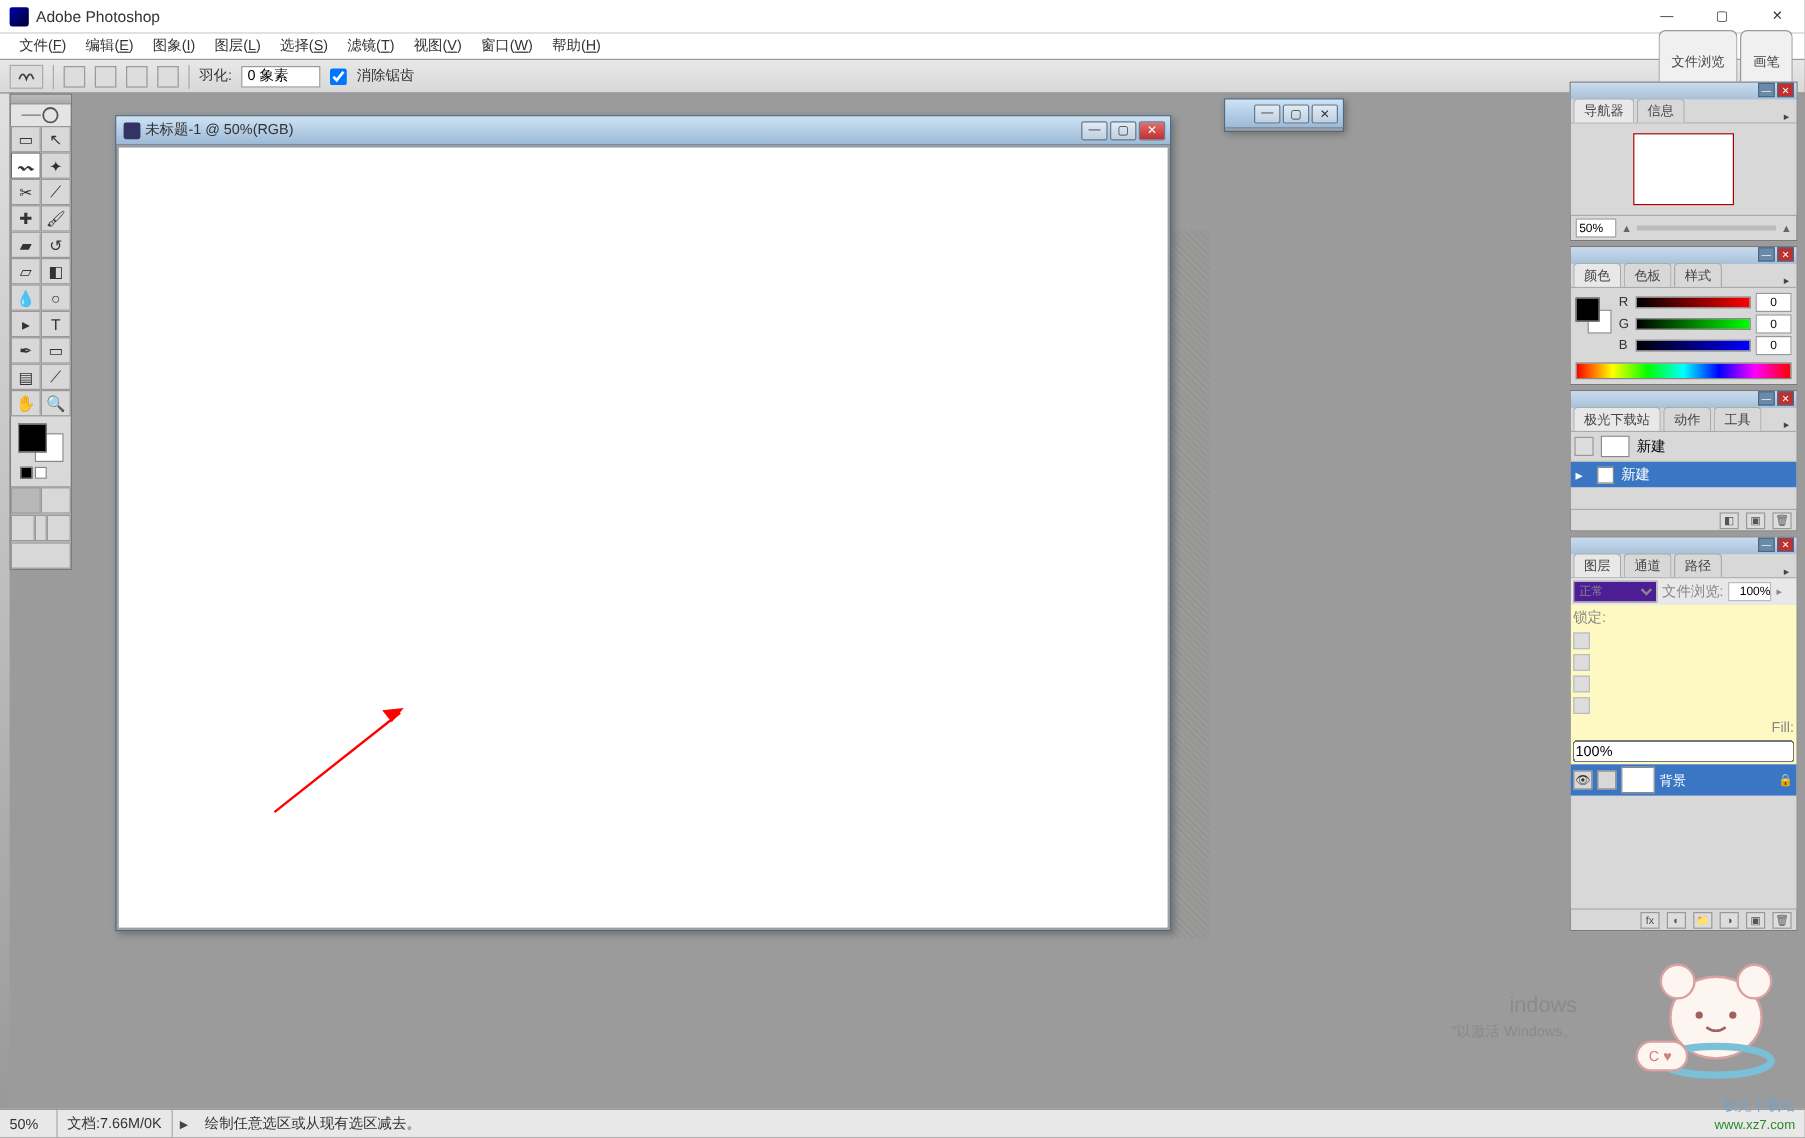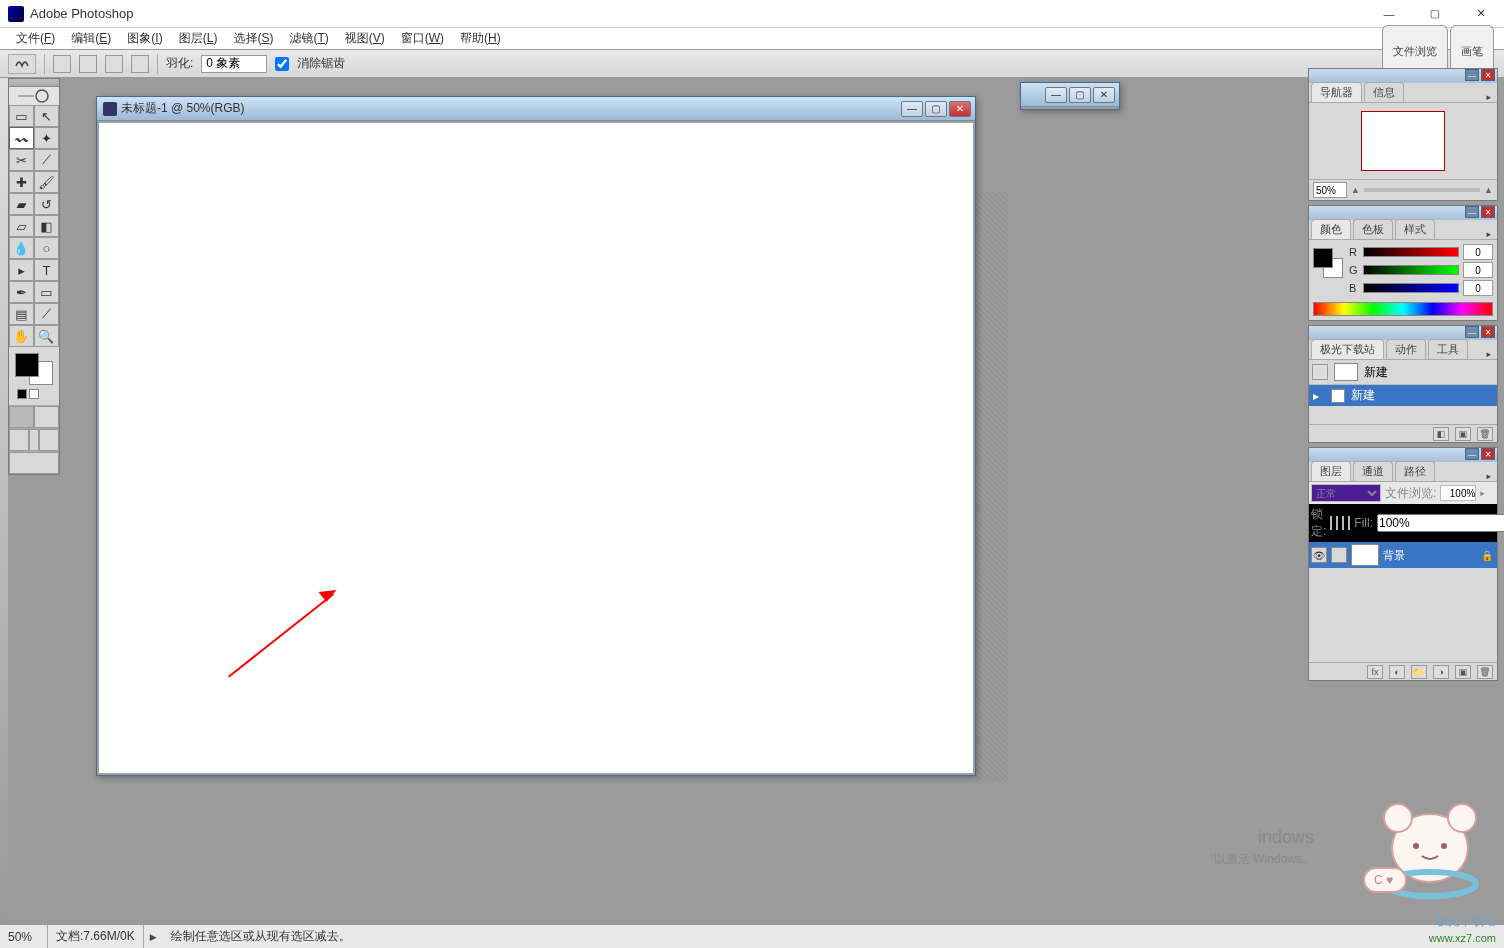"锁定:" .layer-lock { align-items: center -> none; background: #000000 -> #fef9c3; flex-direction: none -> column }
